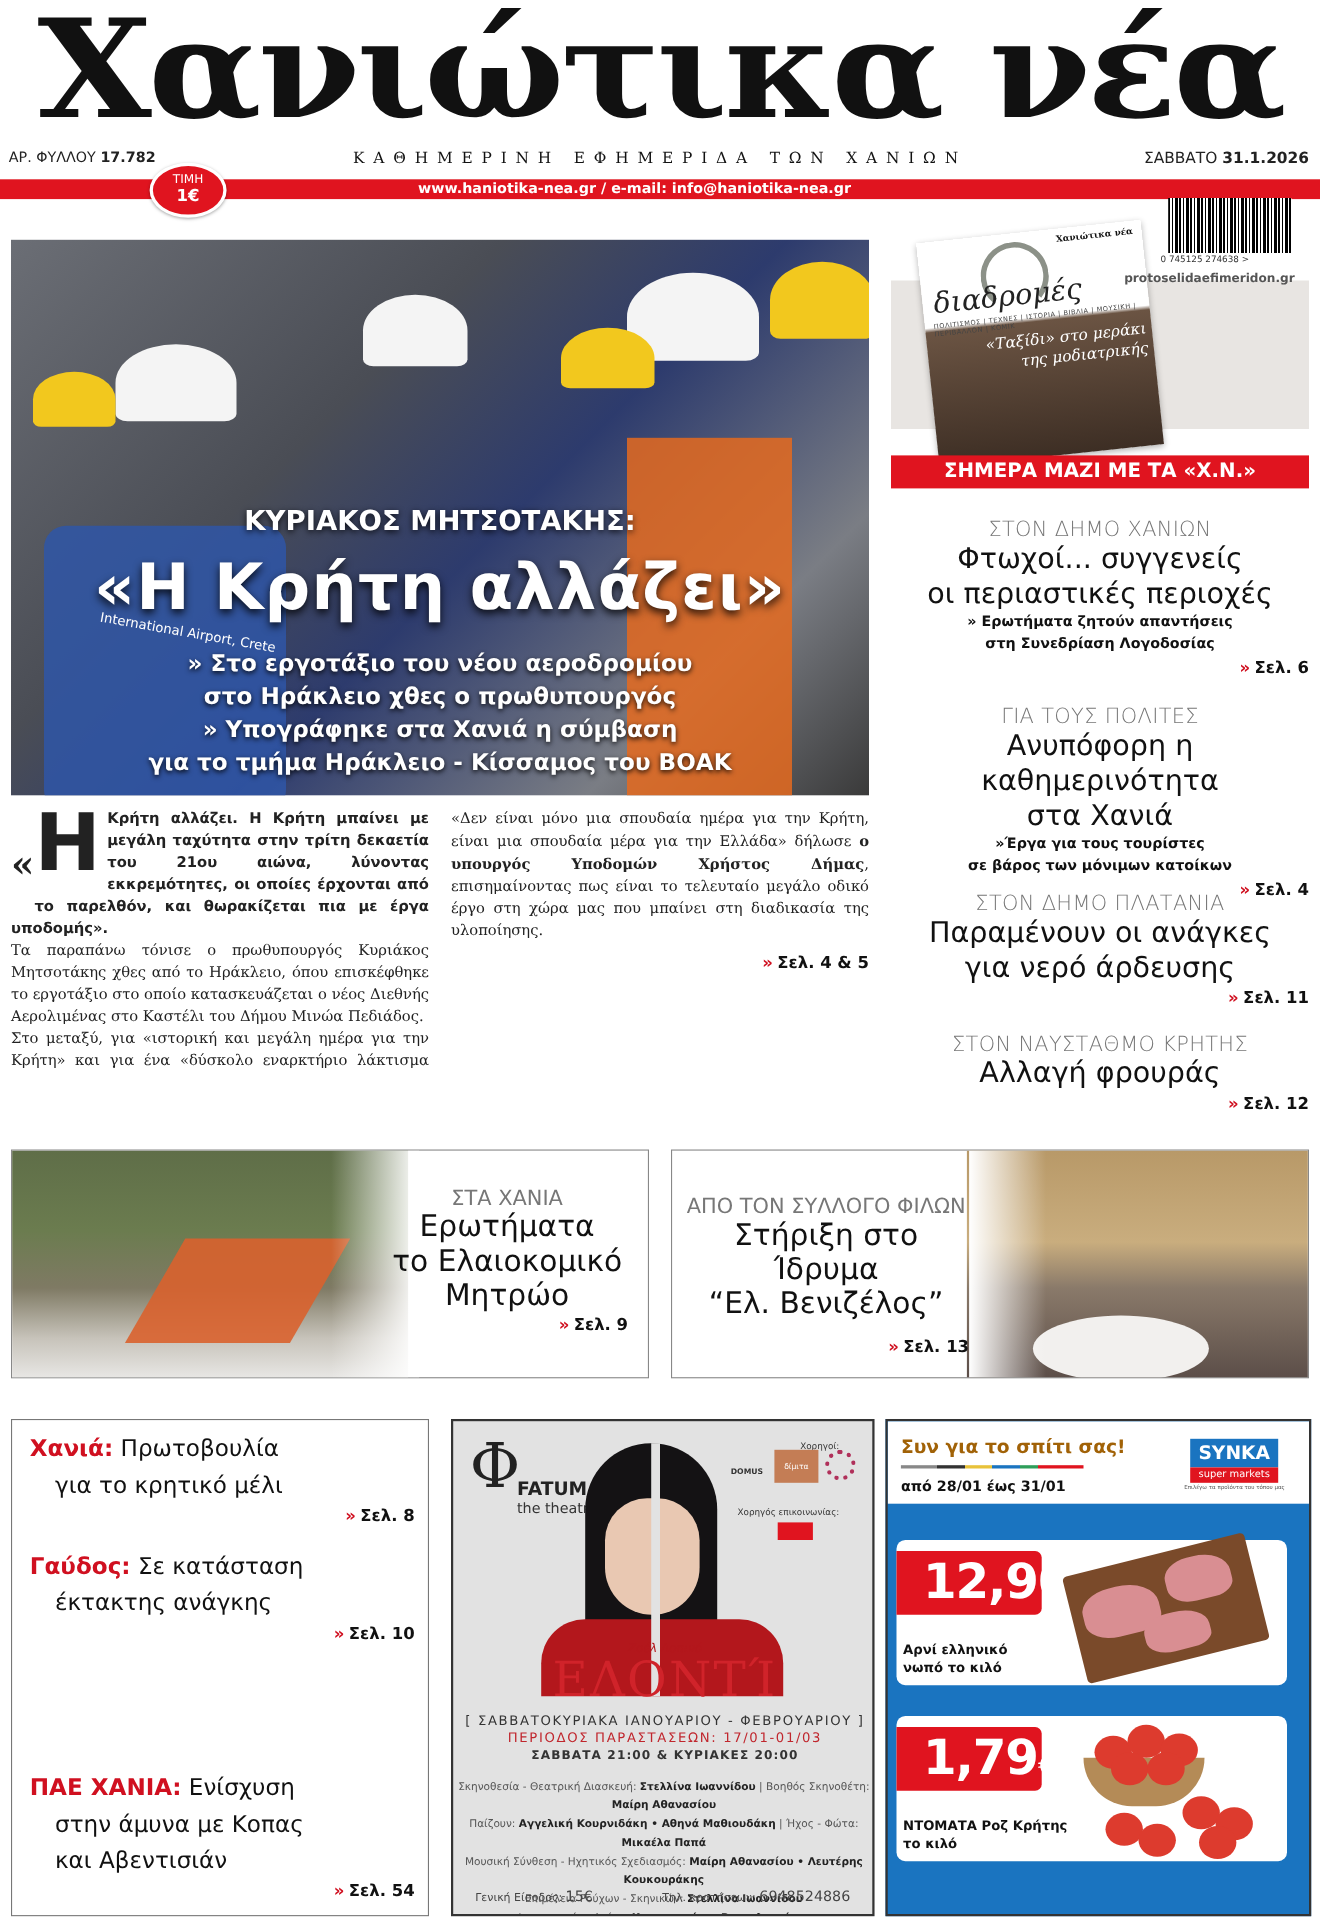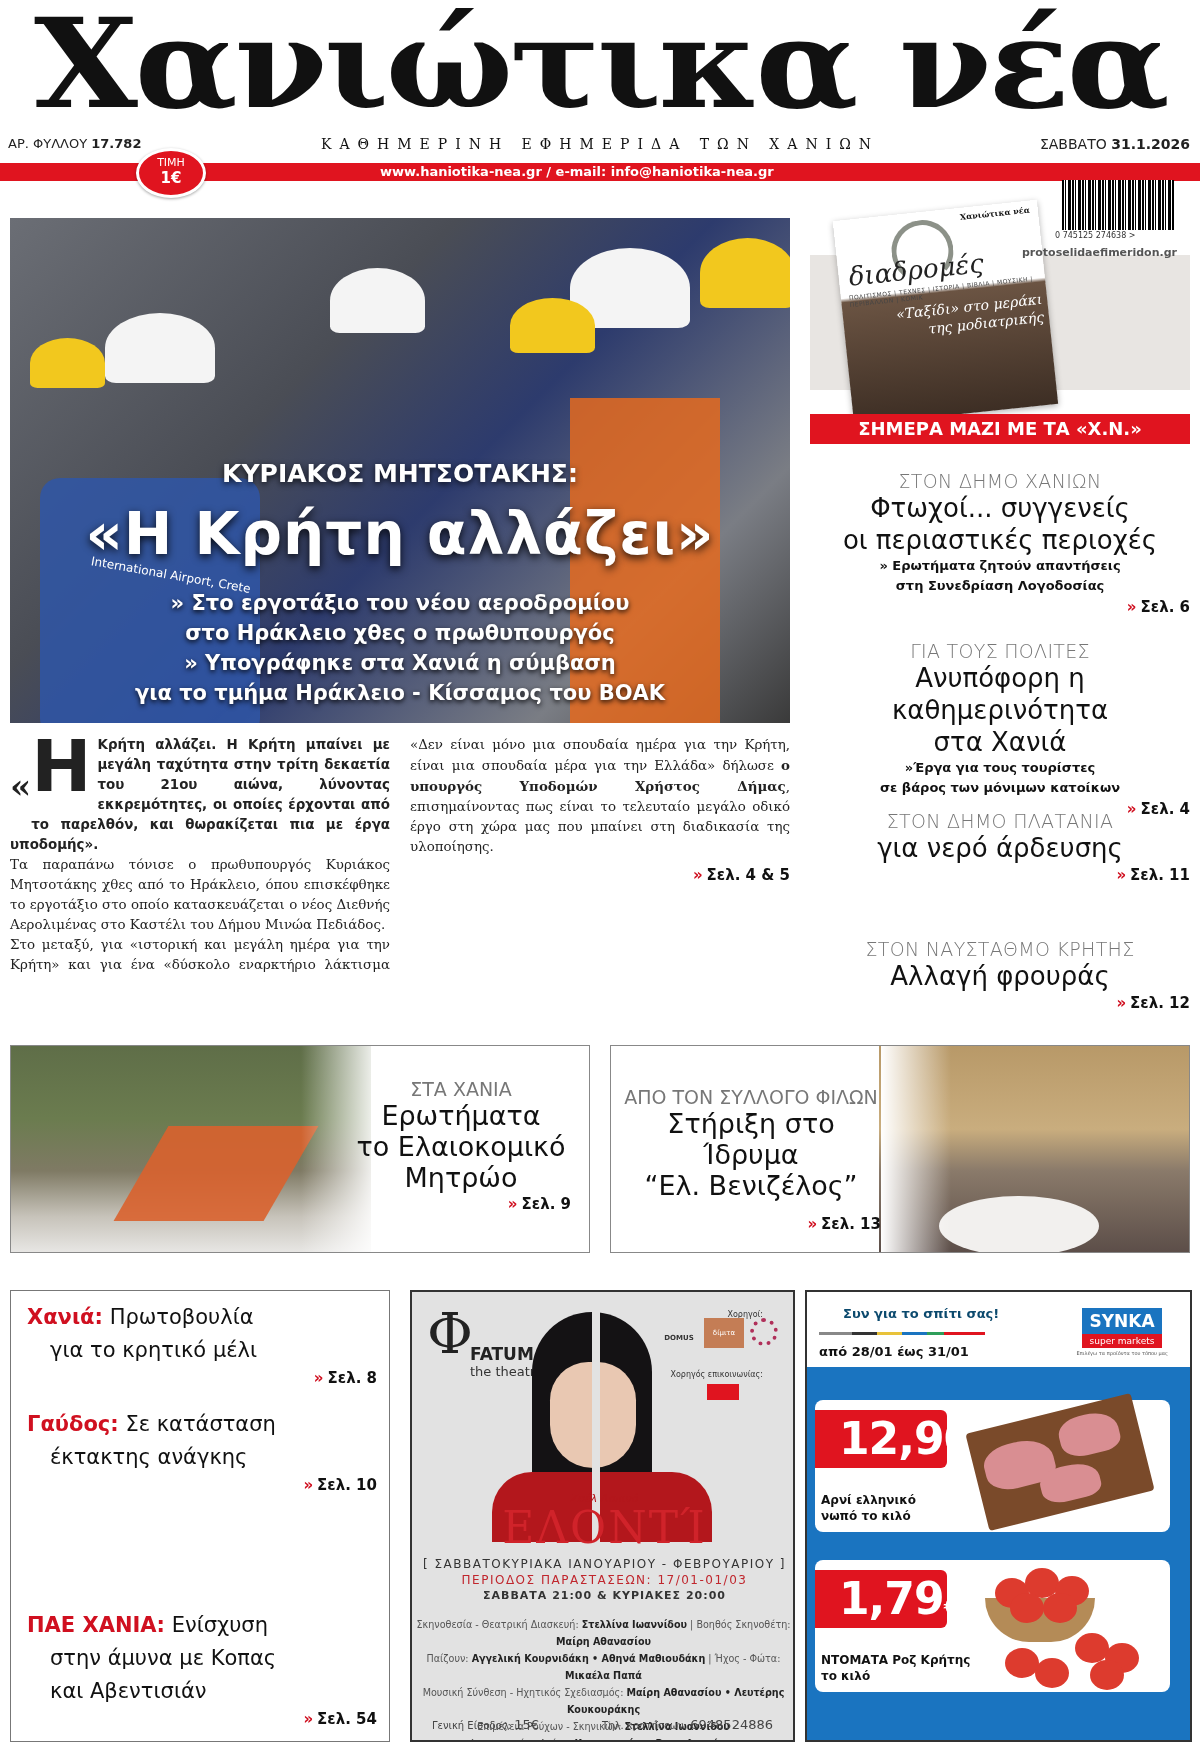"Παραμένουν οι ανάγκες" div.rt { html: none -> <div>Παραμένουν οι ανάγκες</div> }
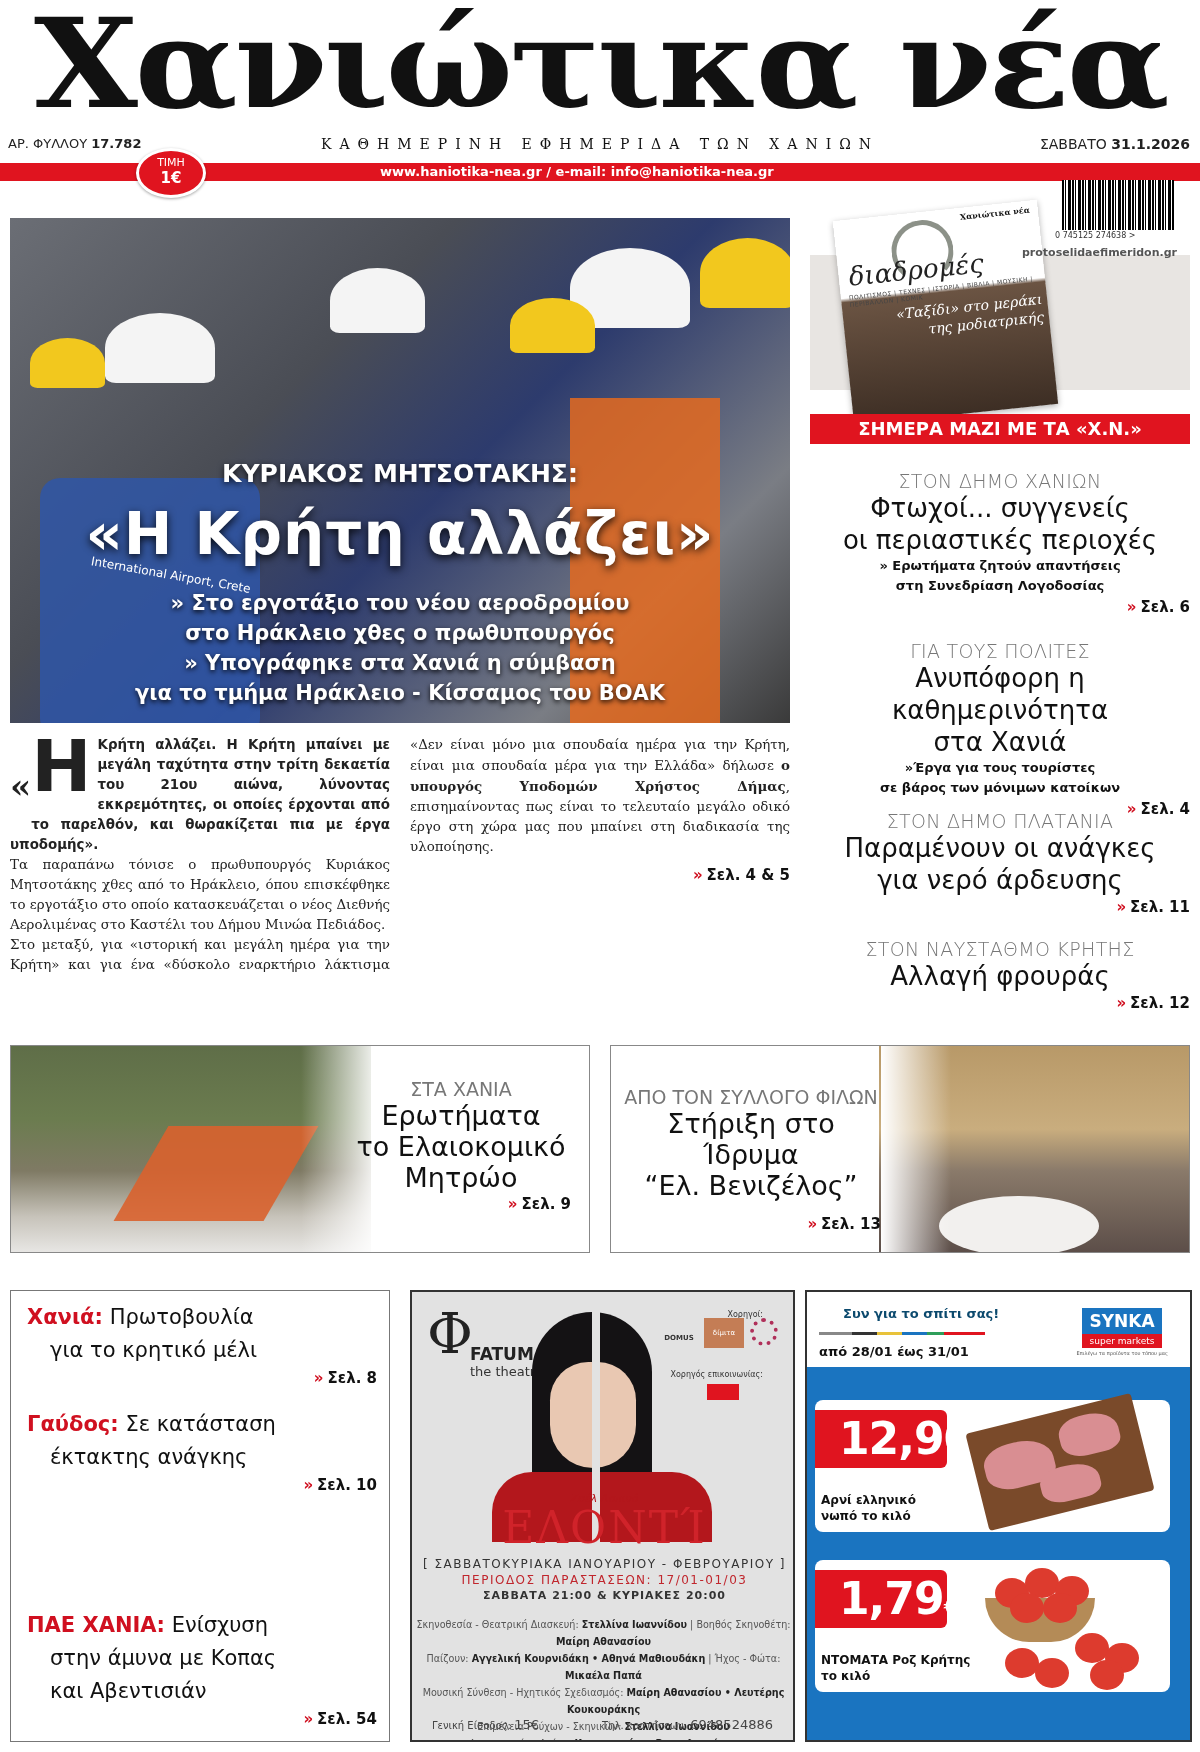"Συν για το σπίτι σας!" .sy-h { color: #0c4a6e -> #a16207; font-size: 13px -> 17px; margin-left: 24px -> none }
